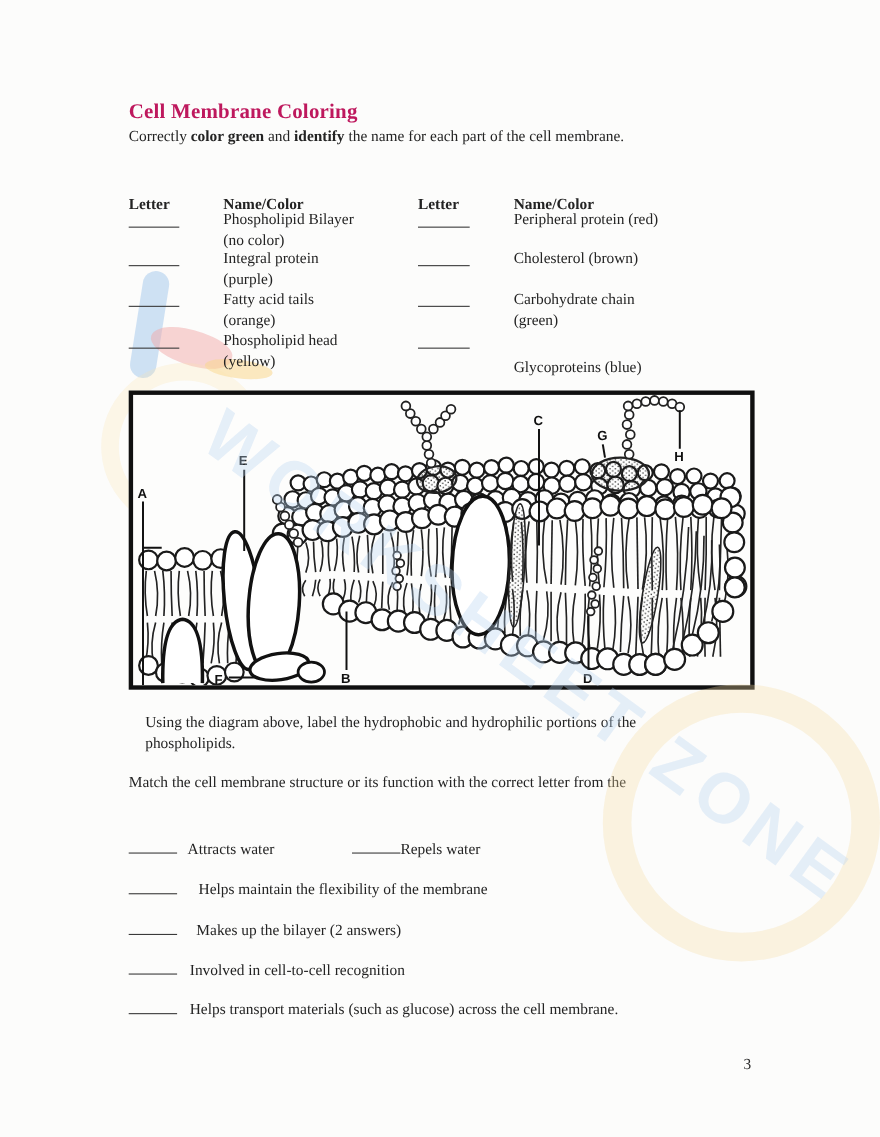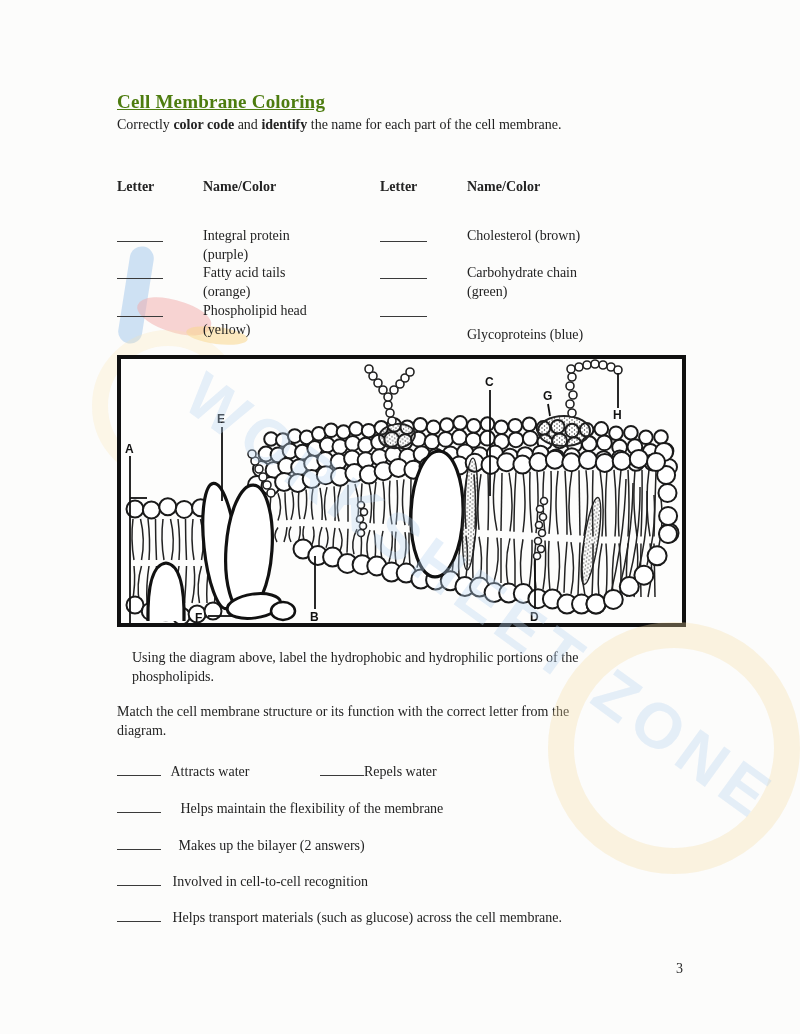"Cell Membrane Coloring" .title { color: #4d7c0f -> #be185d; text-decoration: underline -> none }
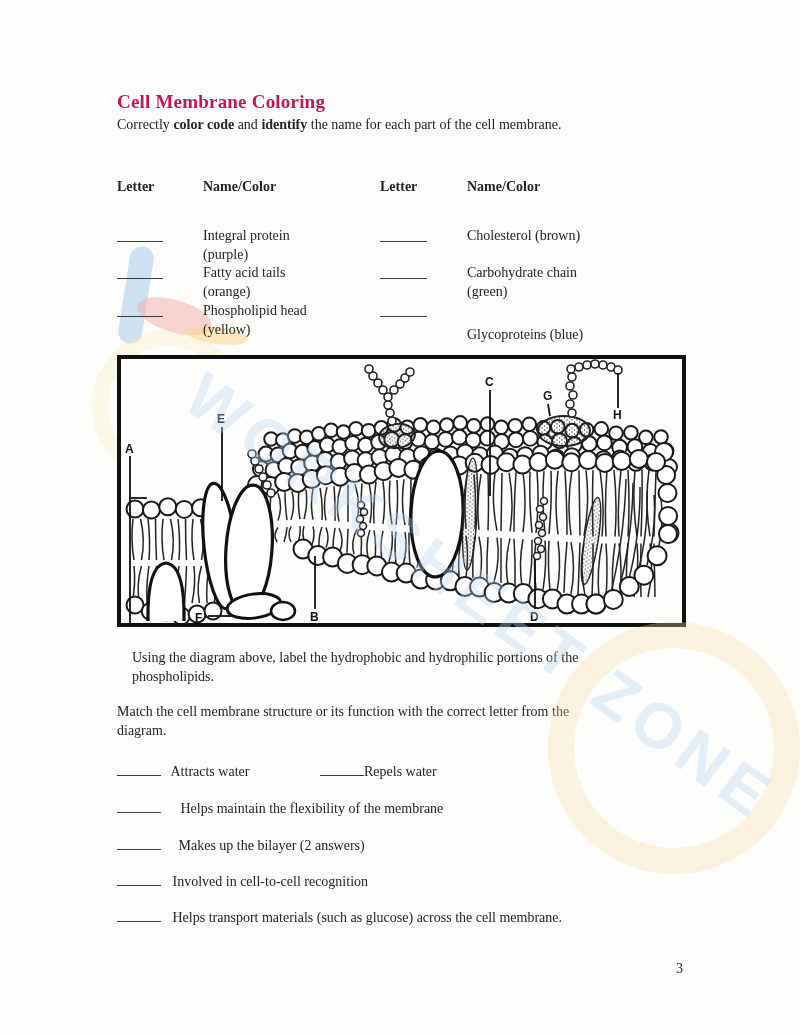"color code" span.bold { text: code -> green }
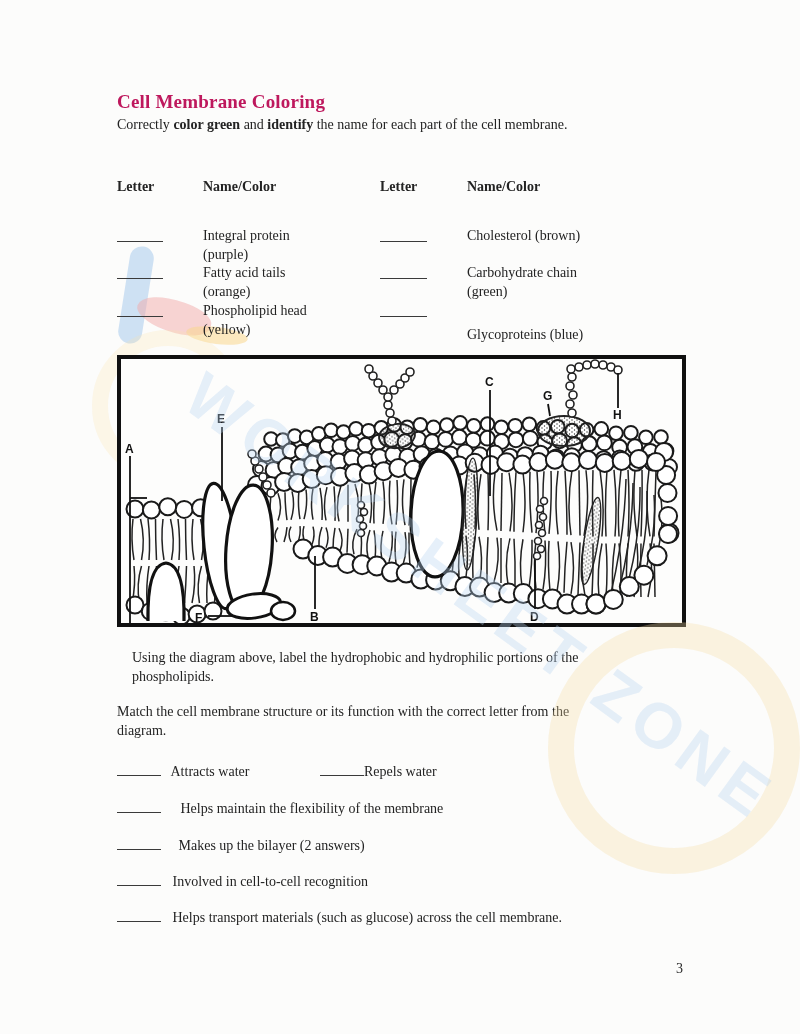"Phospholipid Bilayer" div.krow { html: none -> <div> <span></span> <div> <div>Phospholipid Bilayer</div> <div>(no color)</div> </div> <span></span> <div> <div>Peripheral protein (red)</div> <div></div> </div> </div> }
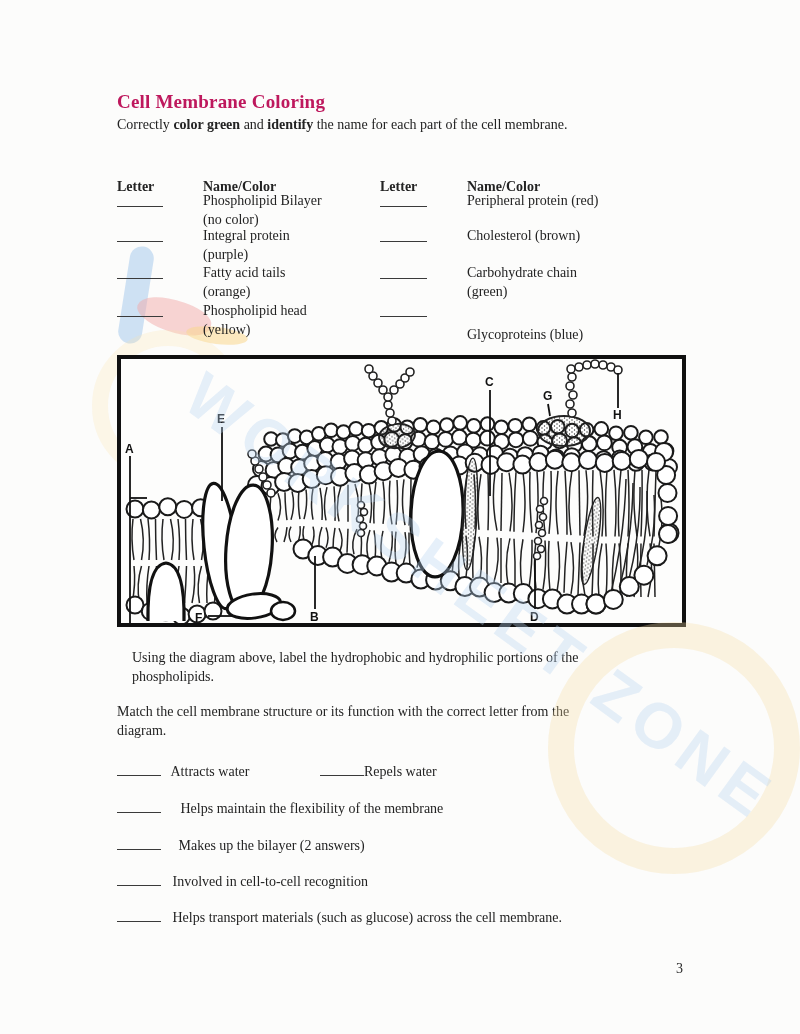"diagram." div { html: <div>diagram.</div> -> none }
